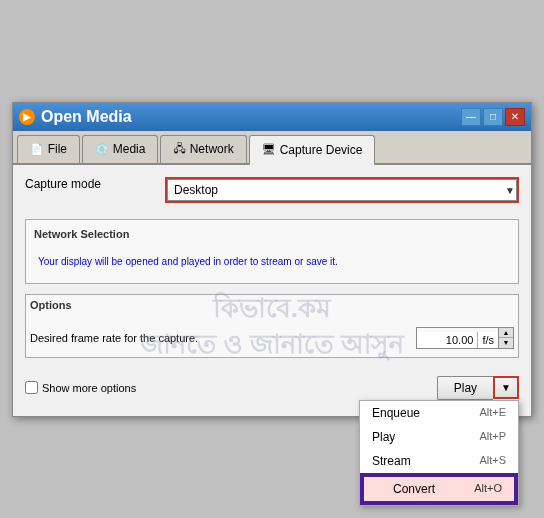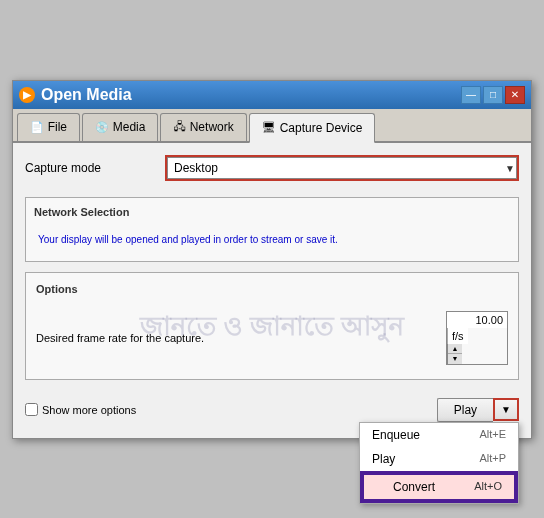"Capture mode" .form-row { align-items: center -> none }
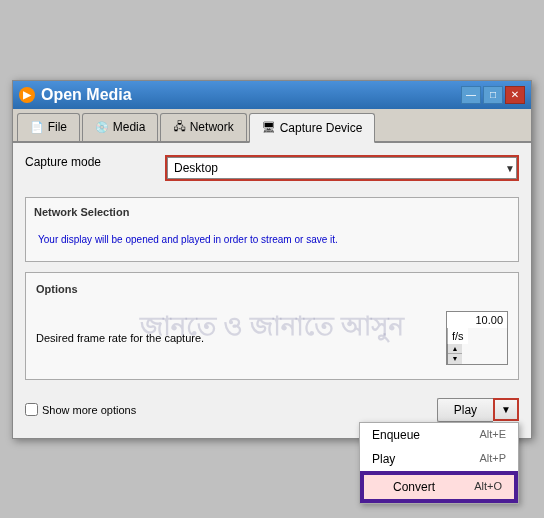"Options" .options-section { padding: 10px -> 4px }
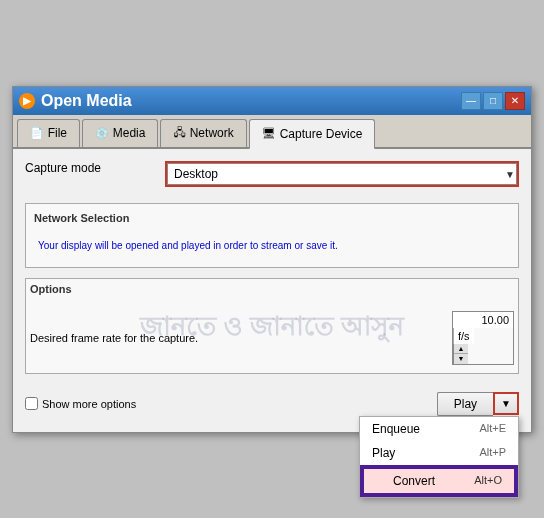"কিভাবে.কম" div { html: none -> <div>কিভাবে.কম</div> }
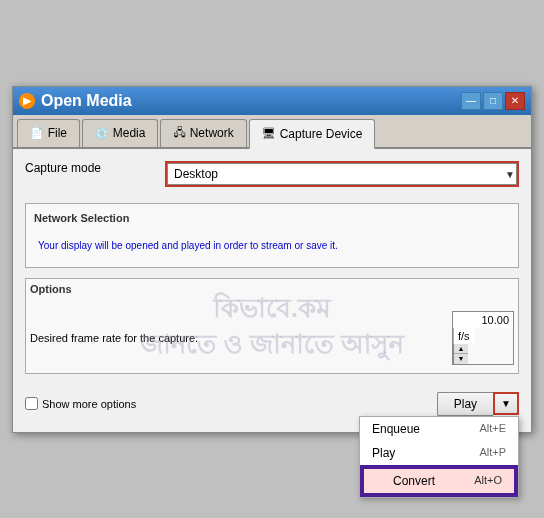"10.00" .spin-input-wrapper { align-items: flex-start -> flex-end; flex-direction: column -> none }
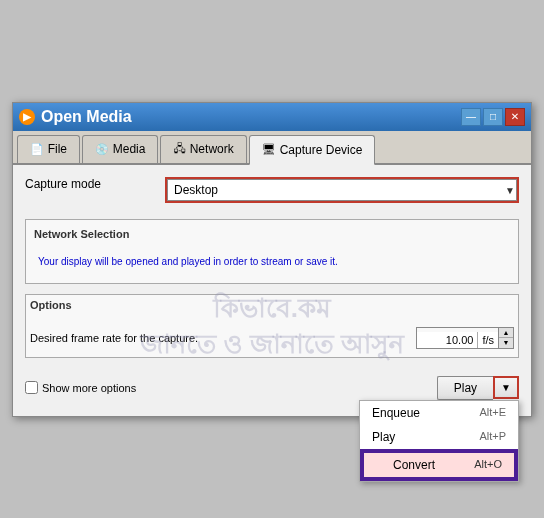"Stream" div.dropdown-item { html: none -> <div> <span>Stream</span> <span>Alt+S</span> </div> }
